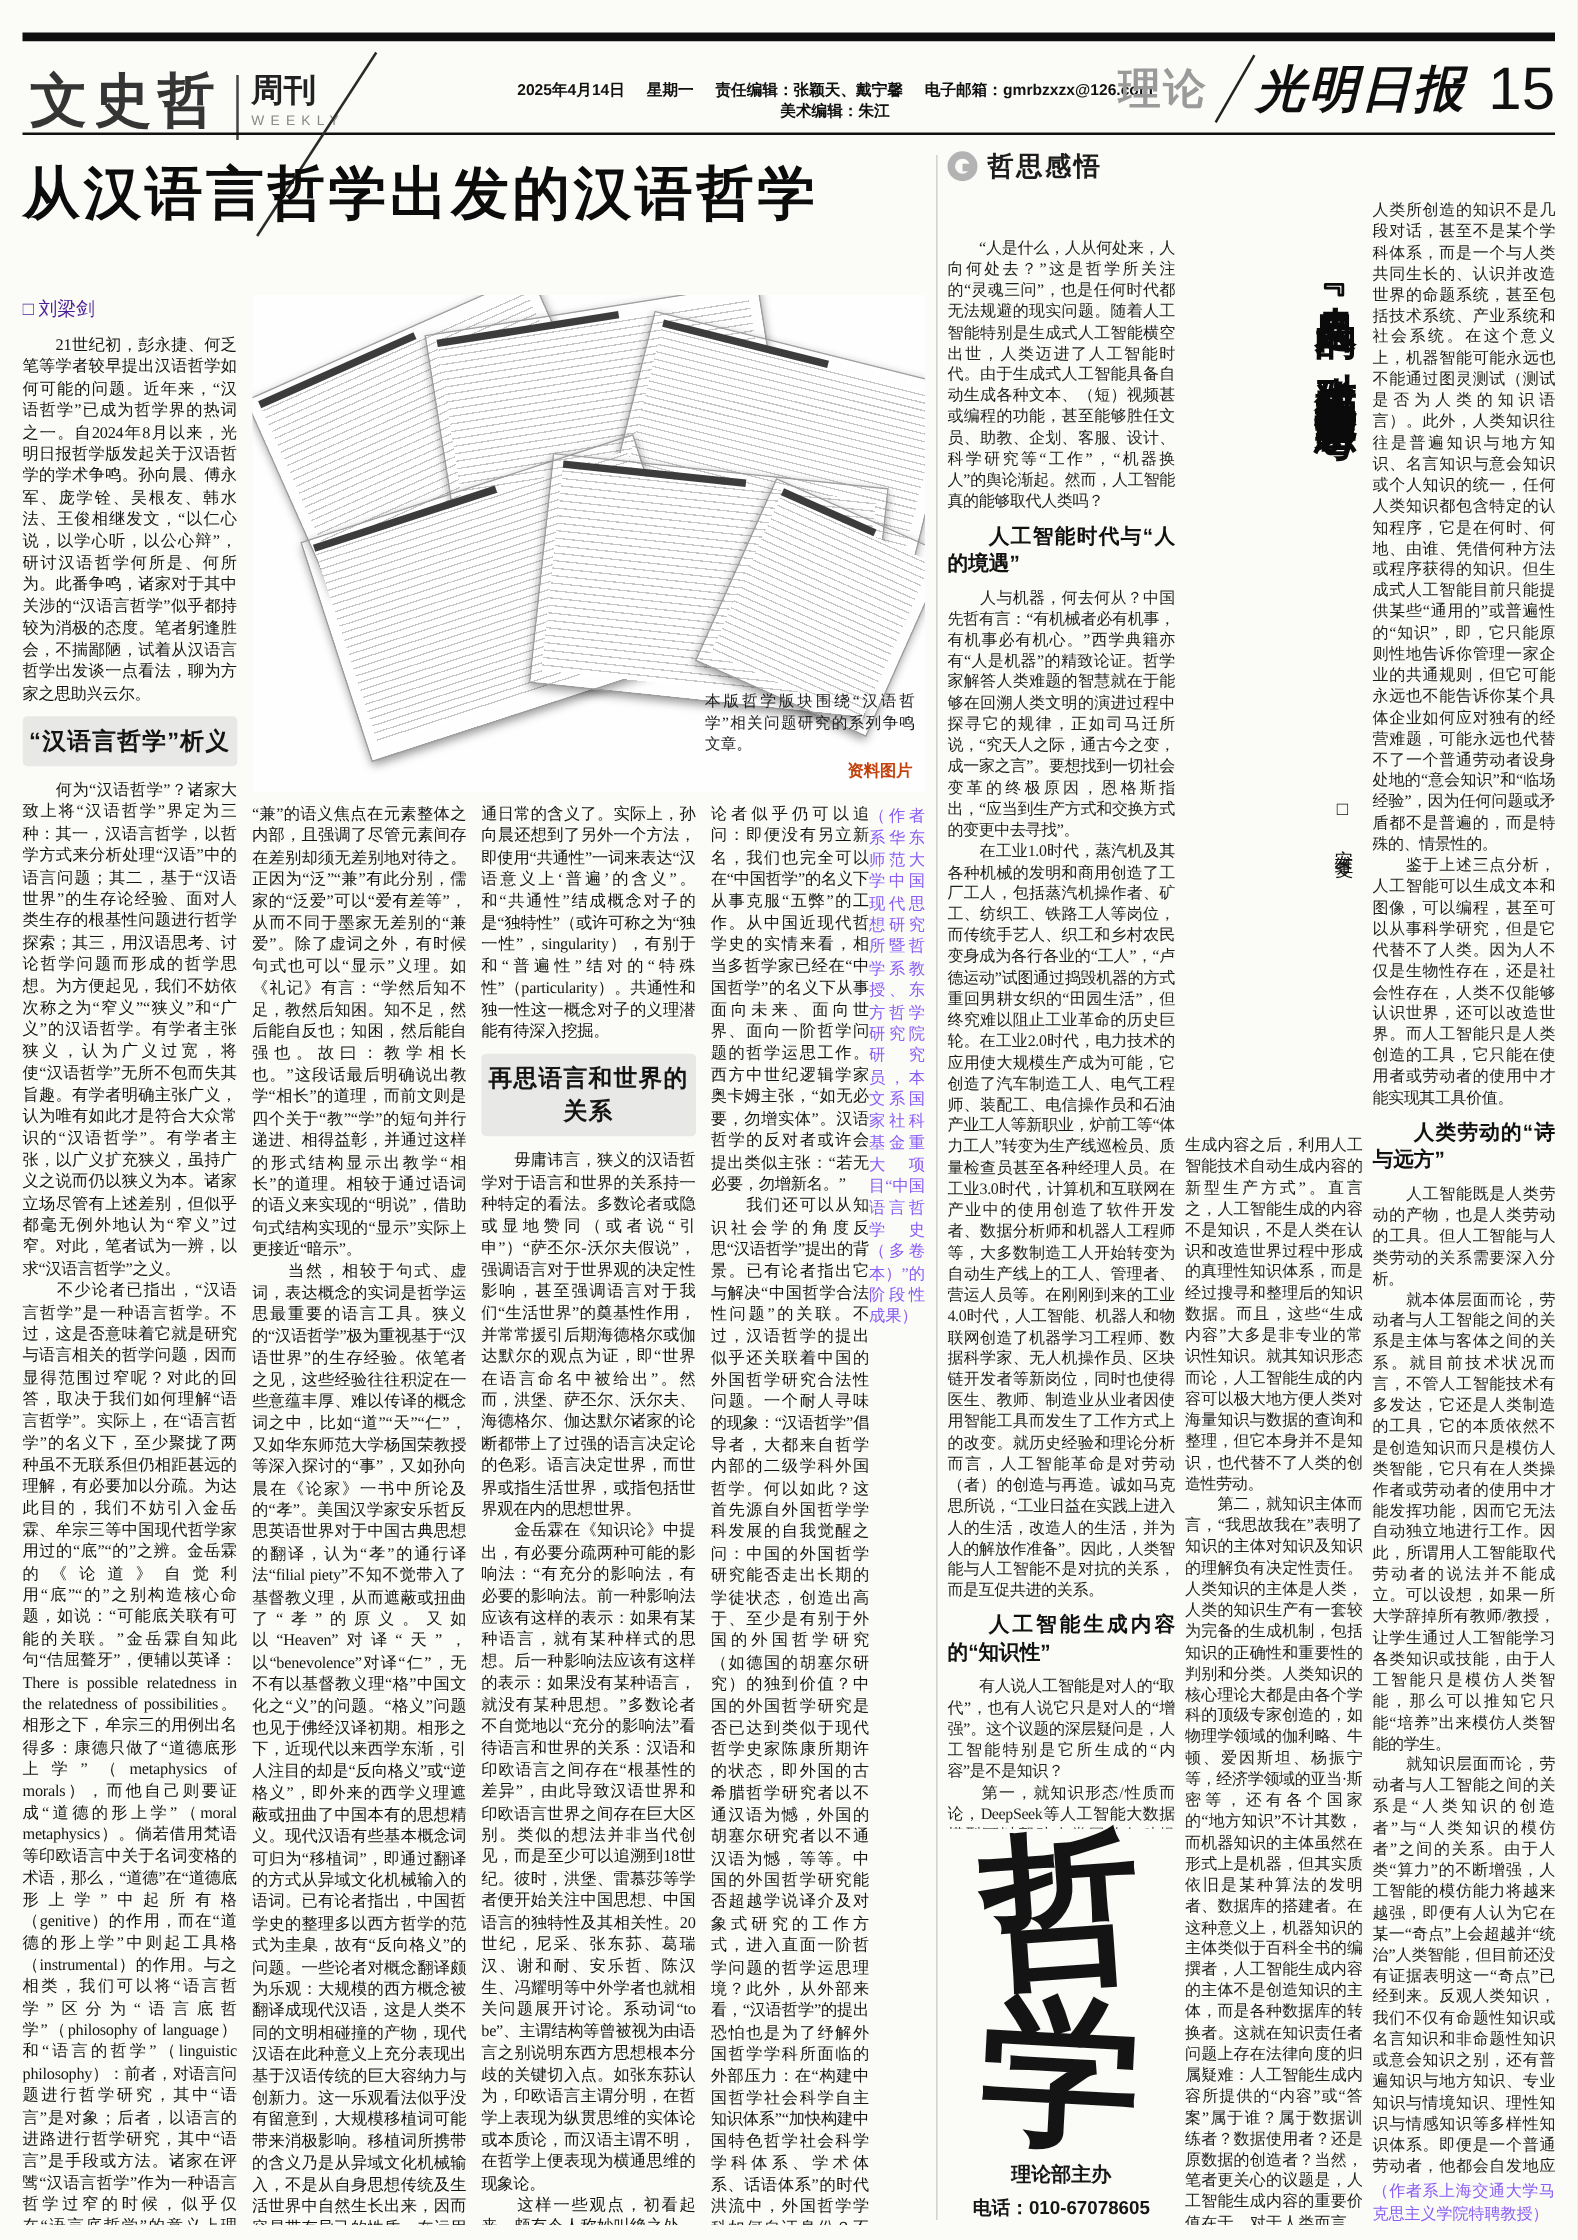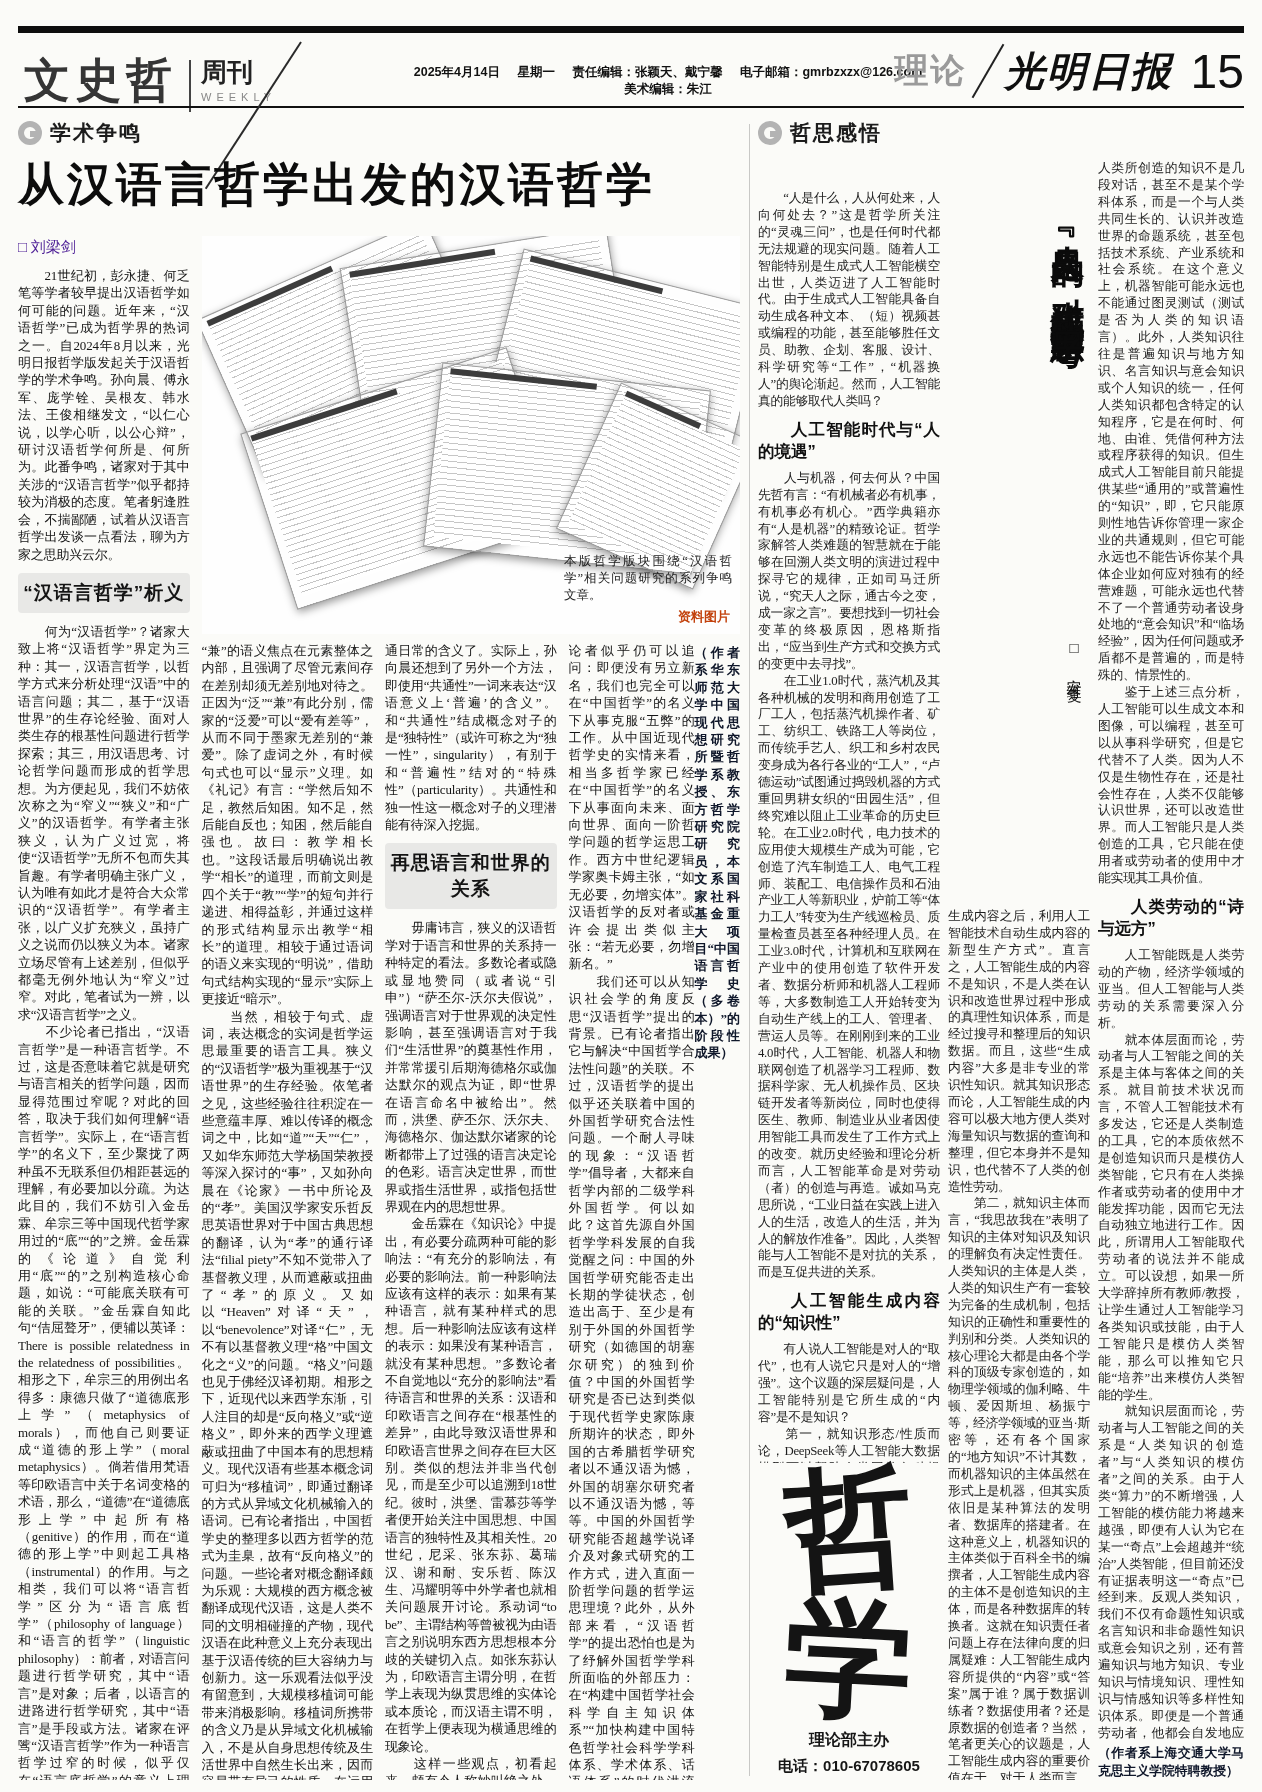"学术争鸣" div.tagrow { html: <div> <span></span> <span>学术争鸣</span> </div> -> none }
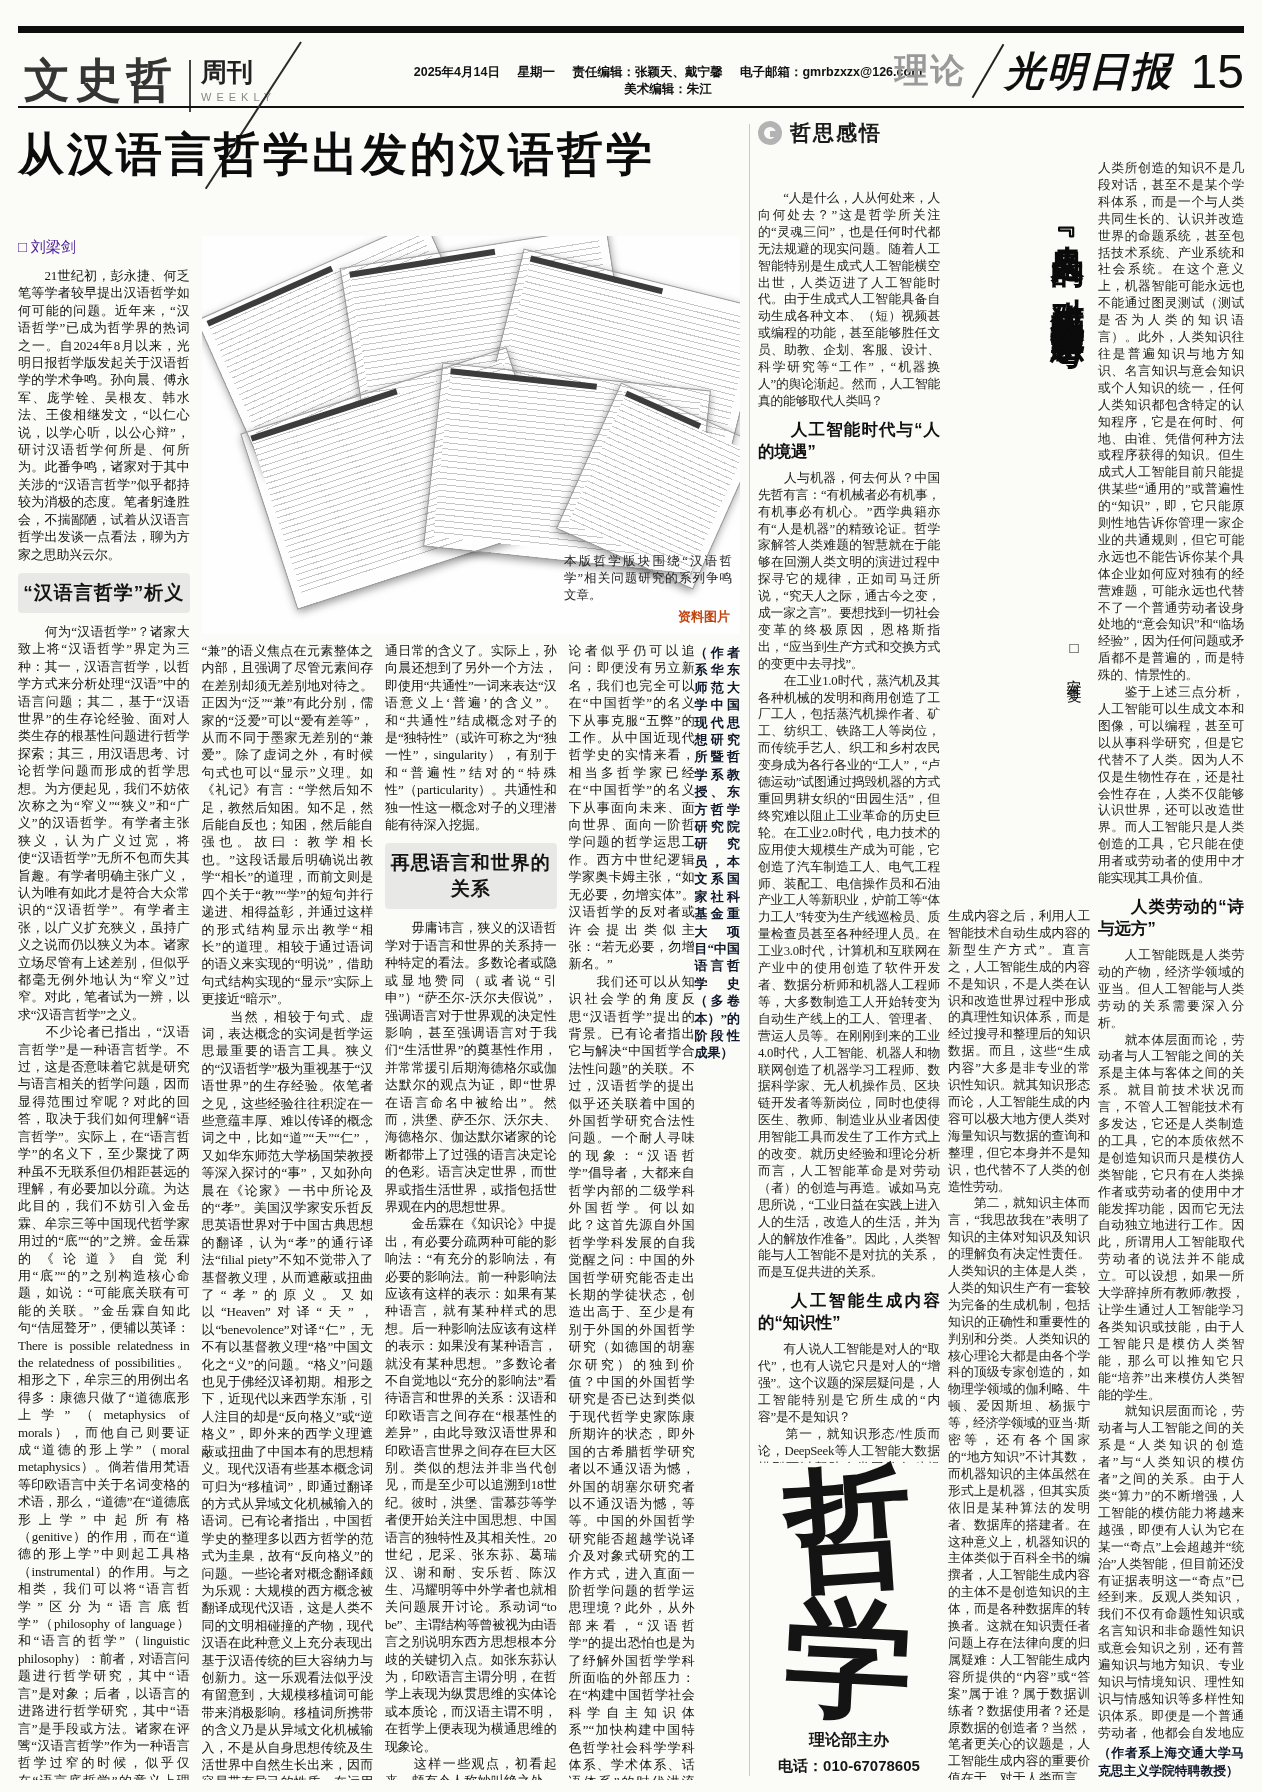"（作者系华东师范大学中国现代思想研究所暨哲学系教授、东方哲学研究院研究员，本文系" .endnote { color: #0f172a -> #8b5cf6; font-weight: 700 -> 400 }
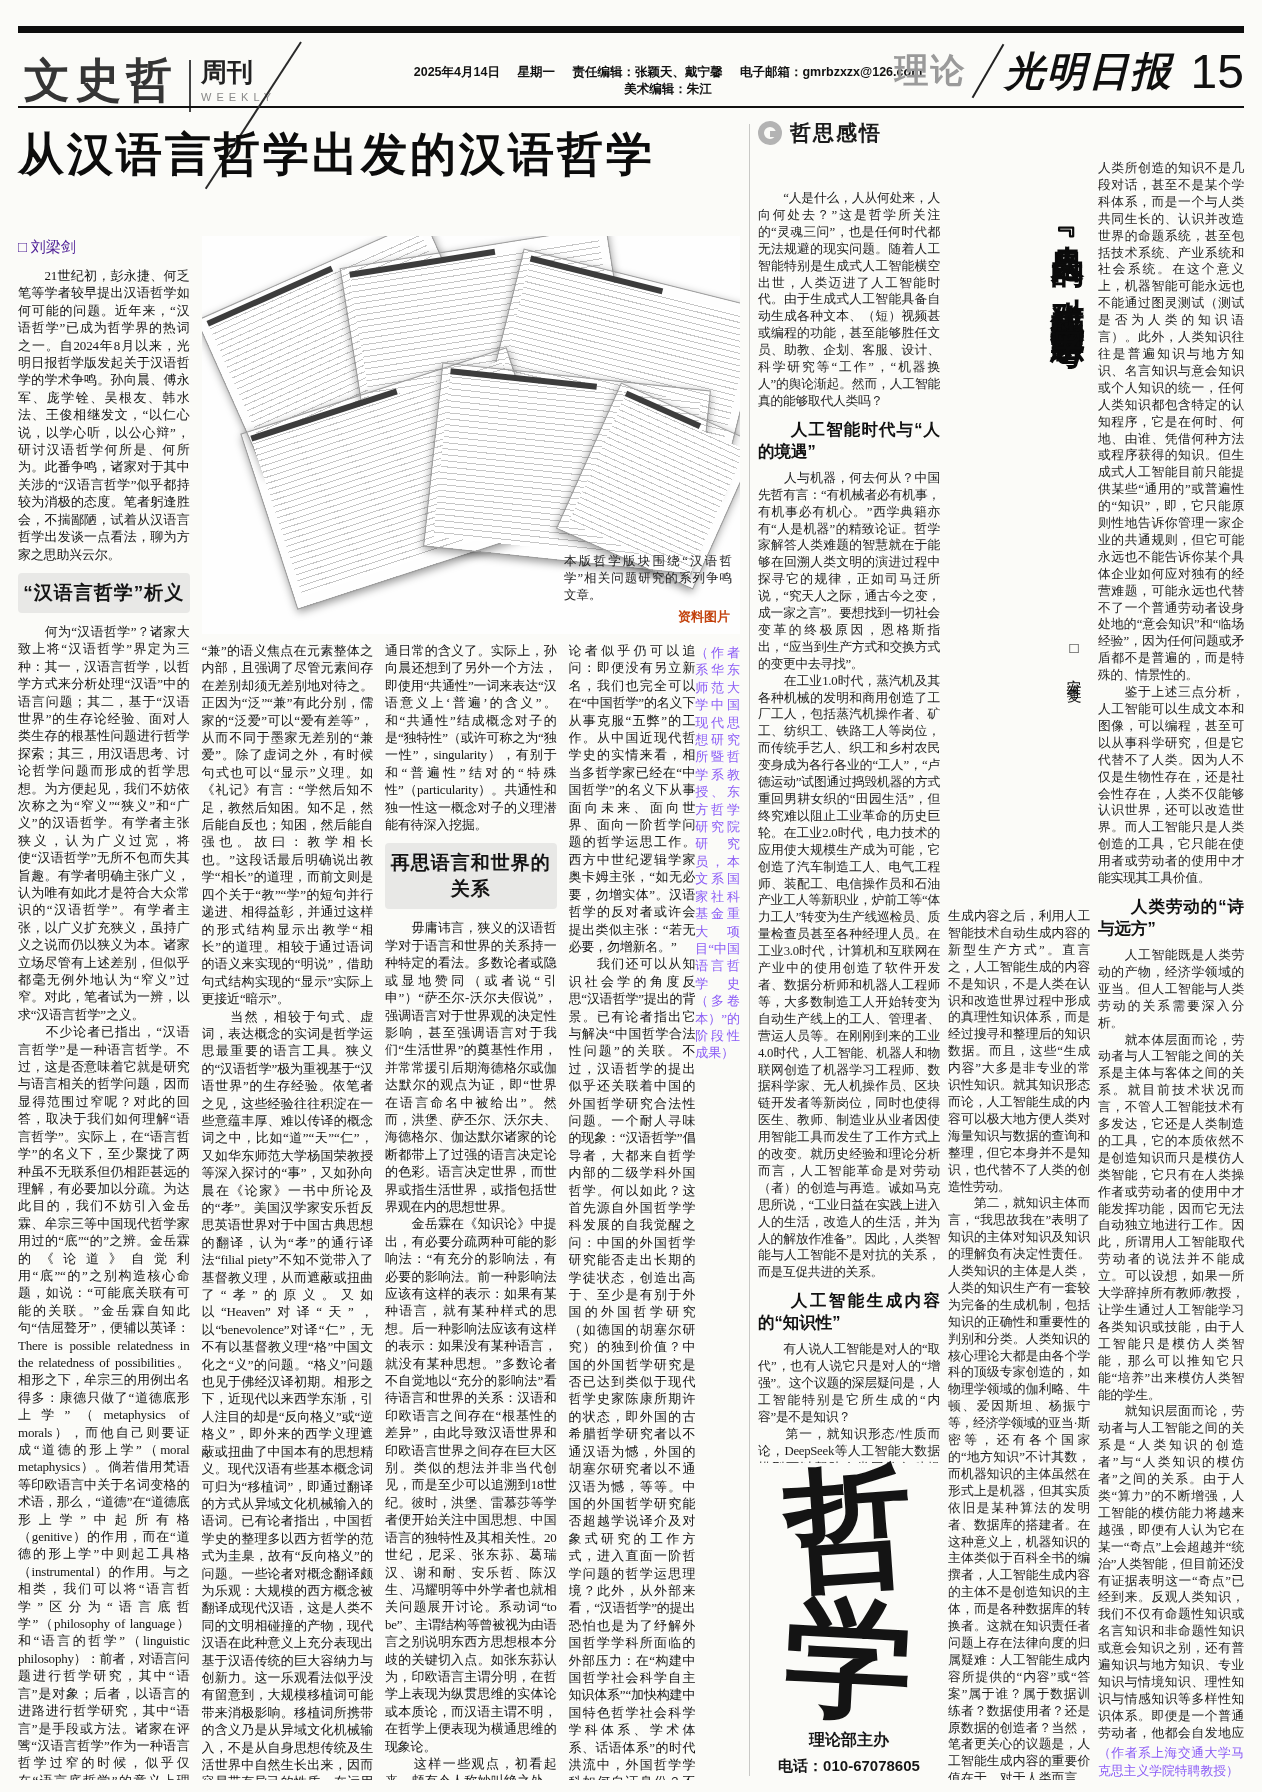"人工智能既是人类劳动的产物，经济学领域的亚当。但人工智能与人类劳动的关系需要深入" div.para { text: 经济学领域的亚当 -> 也是人类劳动的工具 }
